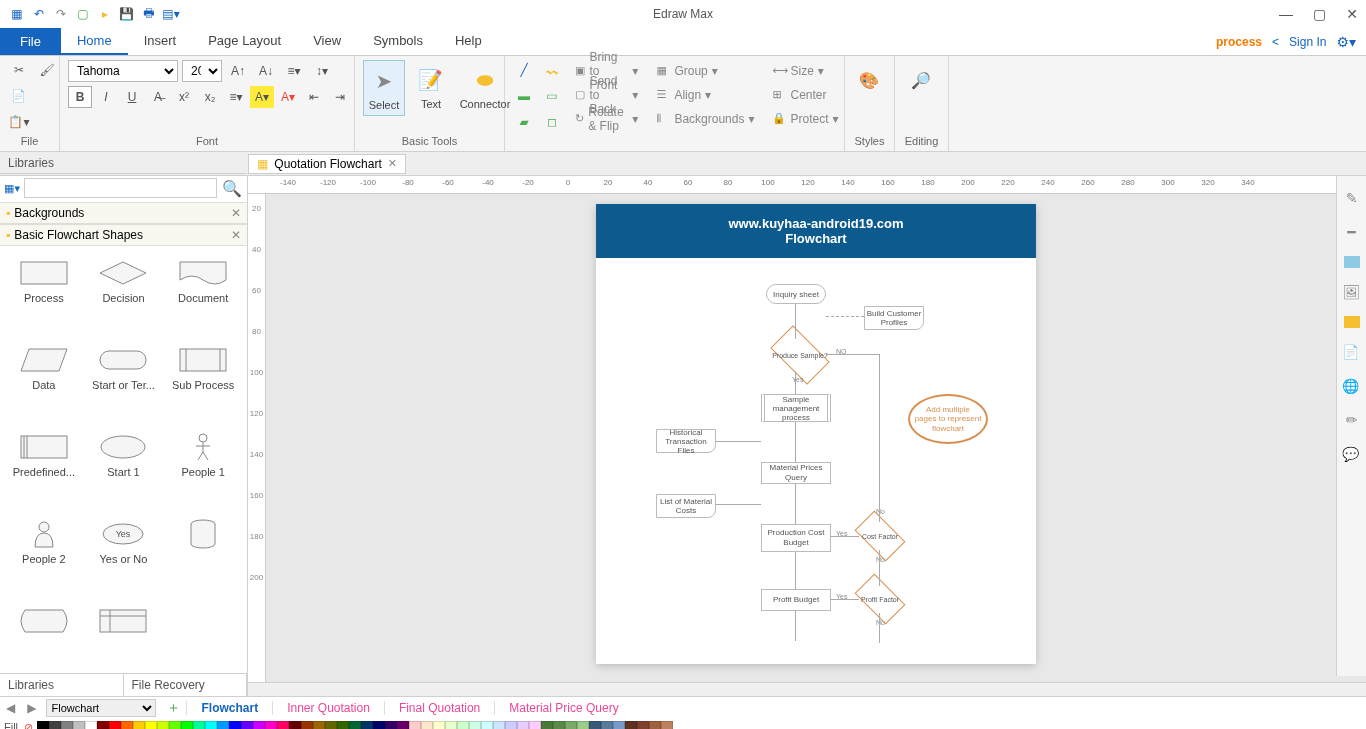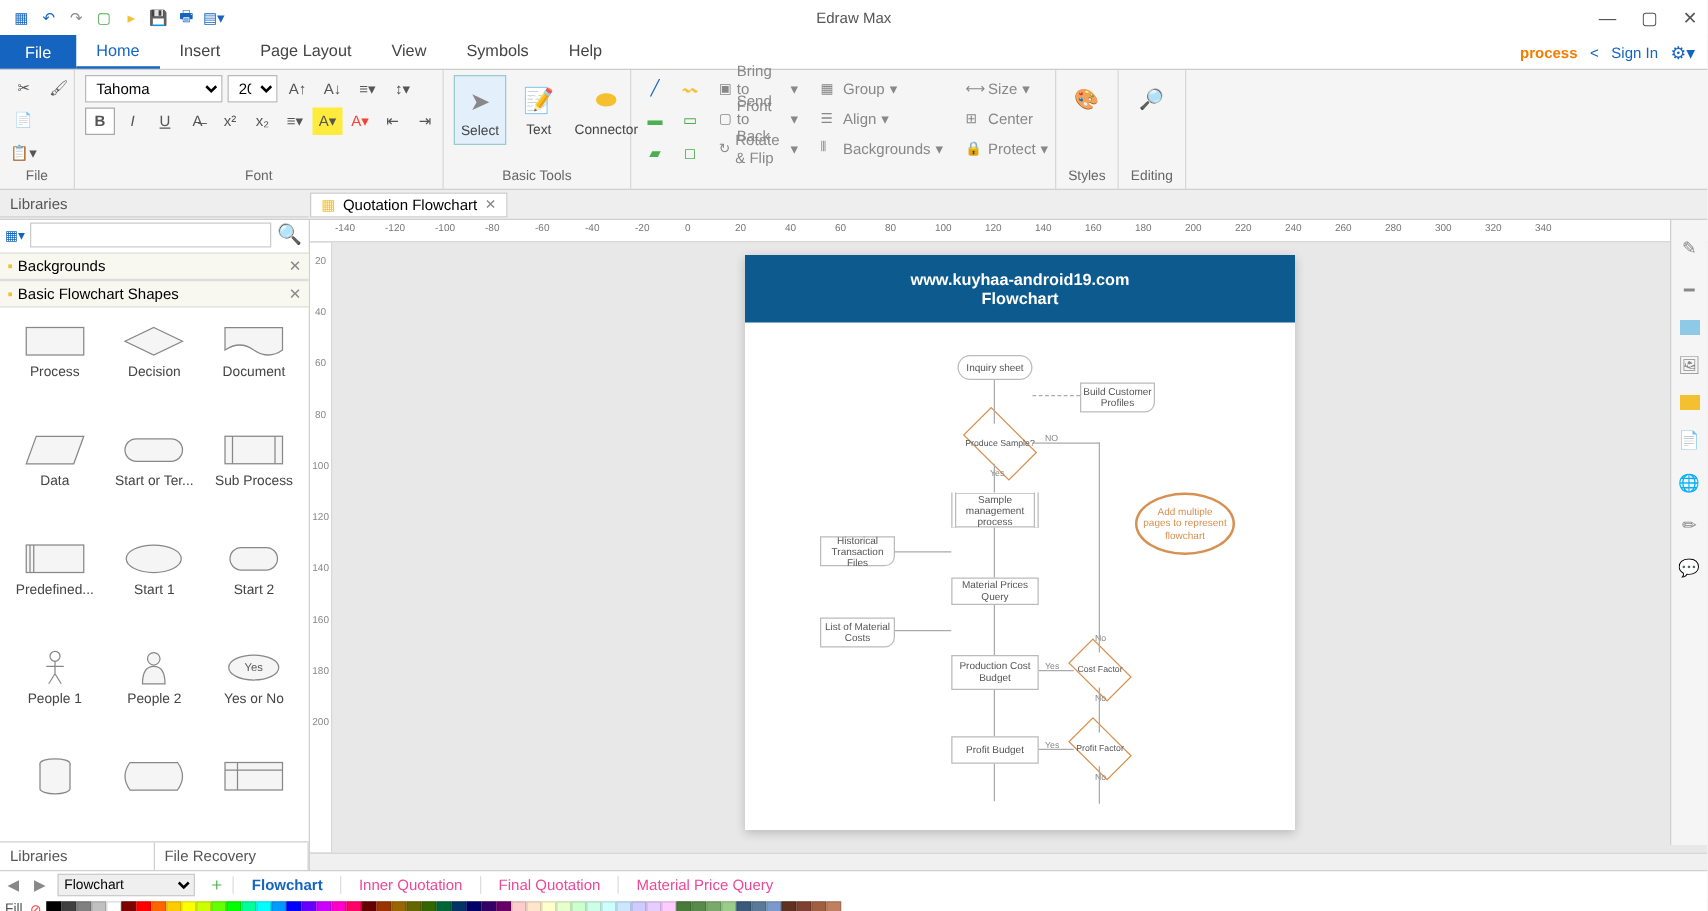"-140" .ruler-ticks { text-align: none -> center }
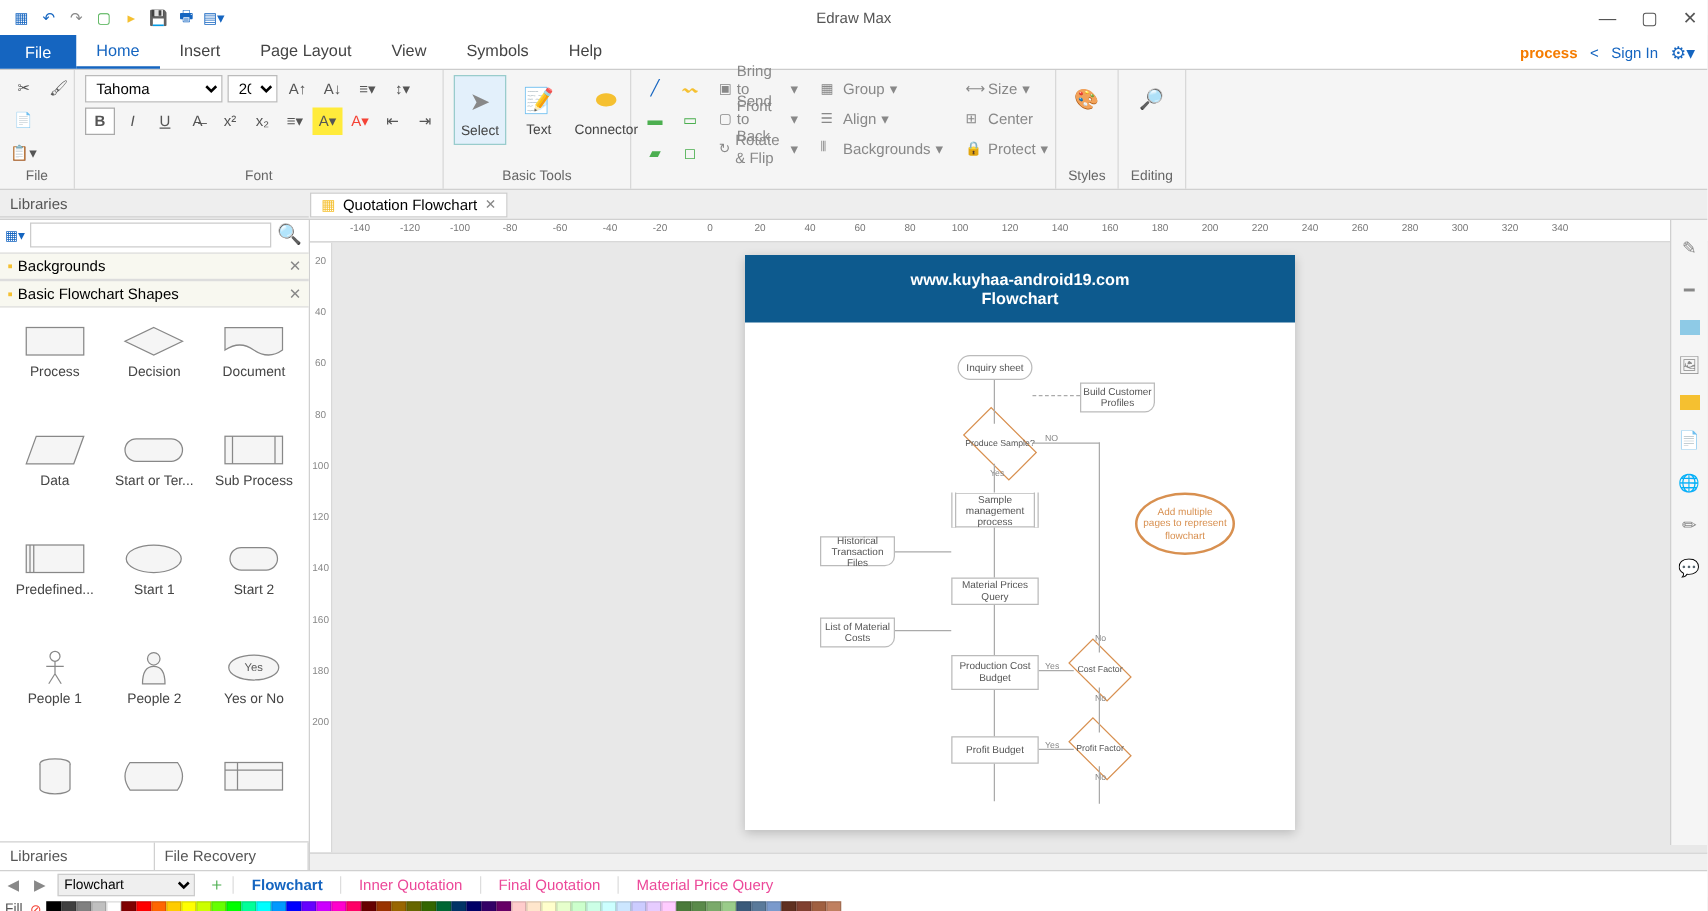"Start 2" div.shape-cell { html: <div> <div> <svg> <rect></rect> </svg> </div> <div>Start 2</div> </div> -> none }
